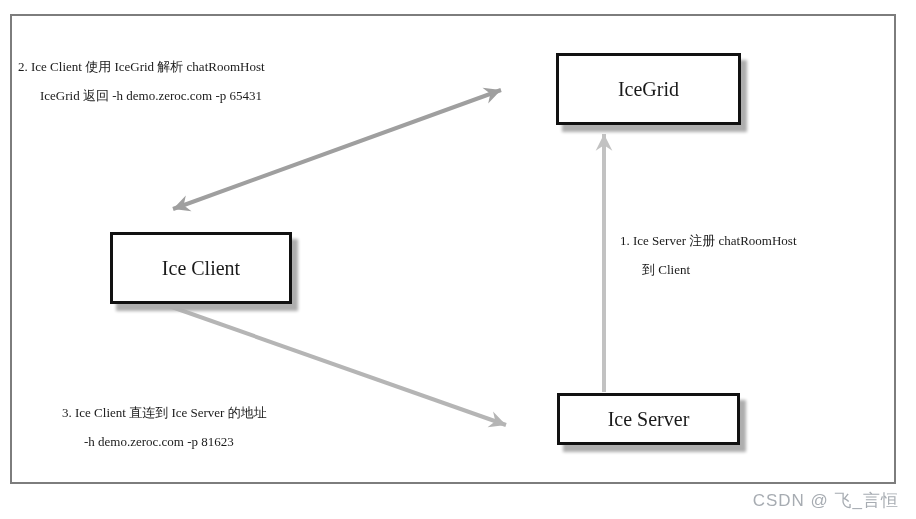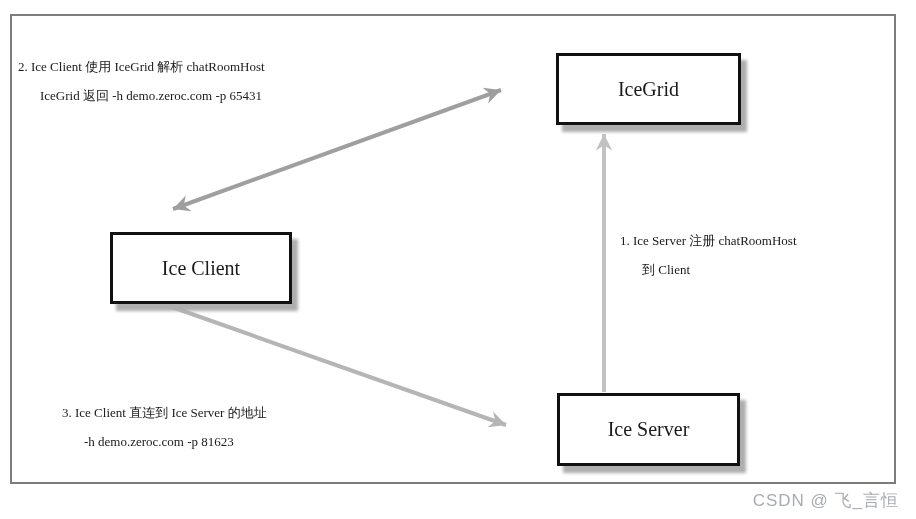"Ice Server" .node-server { height: 73px -> 52px }
